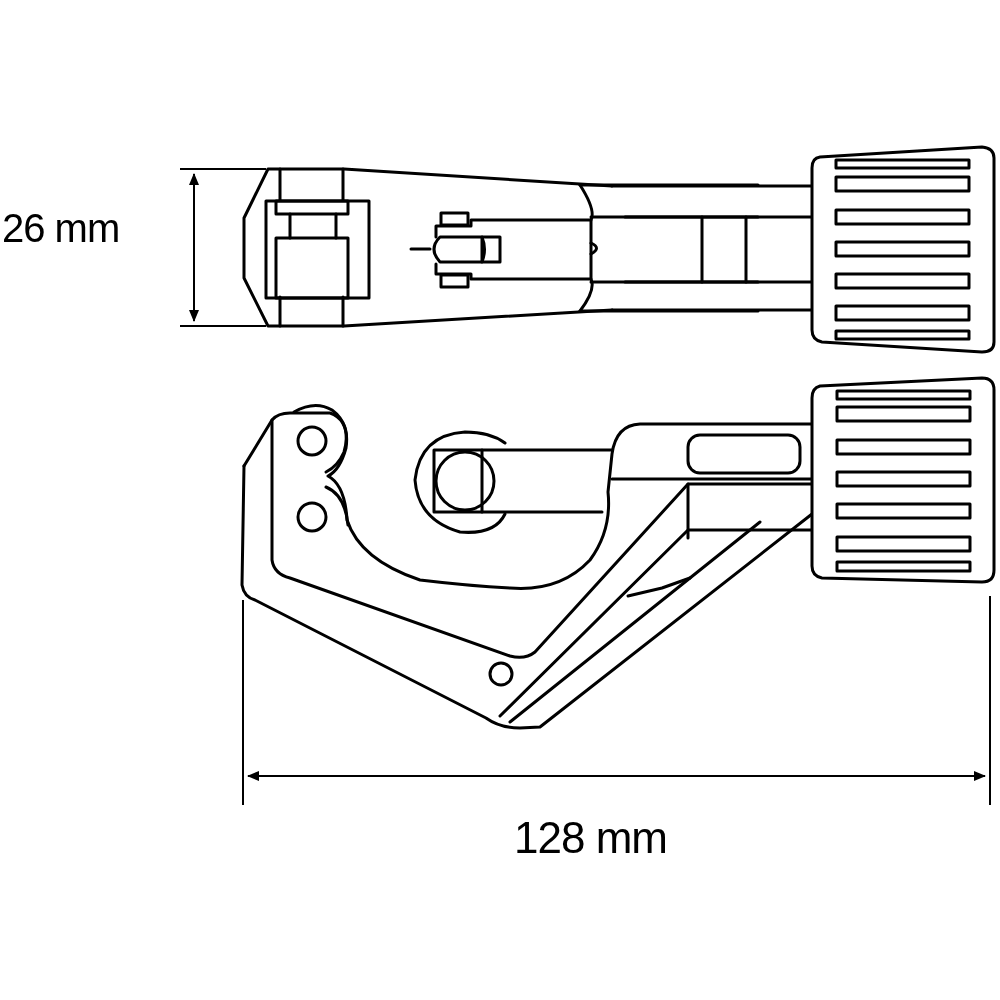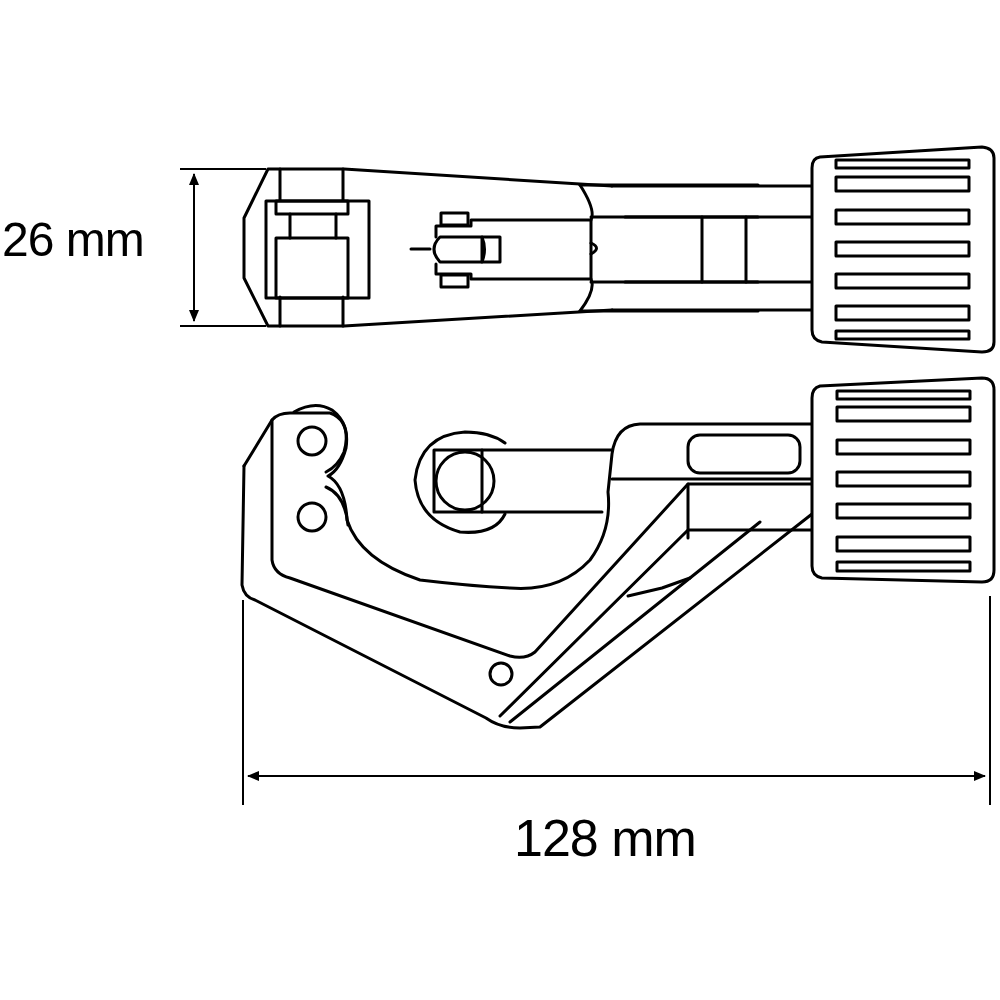"26 mm" #height-label { font-size: 48px -> 40px; top: 212px -> 200px }
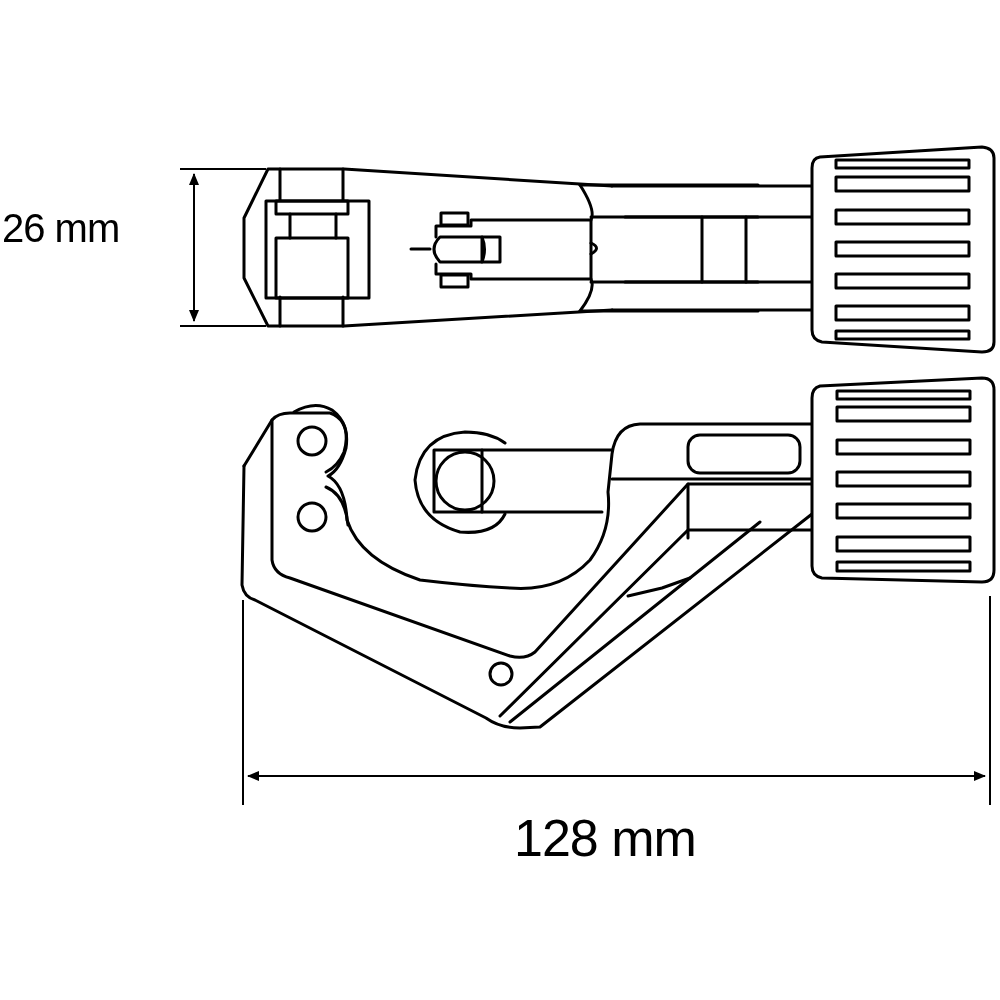"128 mm" #length-label { font-size: 52px -> 44px }
